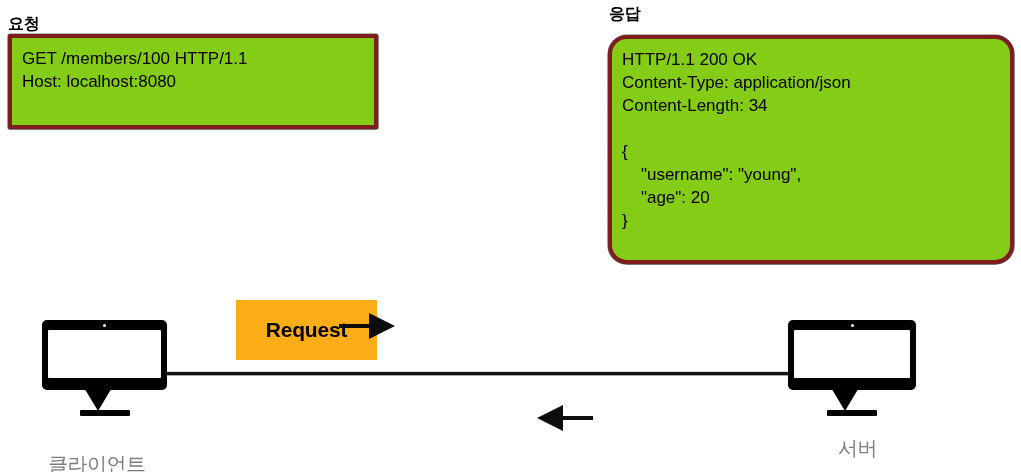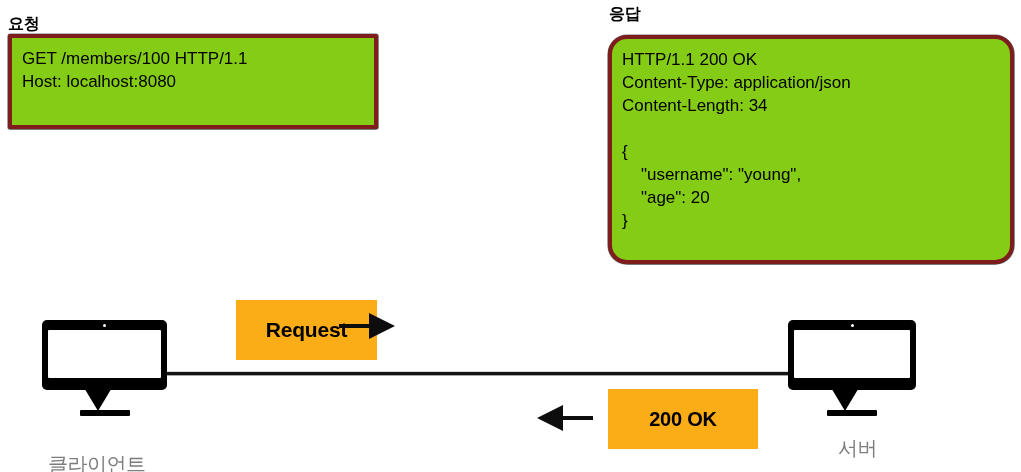"200 OK" div.chip { html: <div> <span>200 OK</span> </div> -> none }
